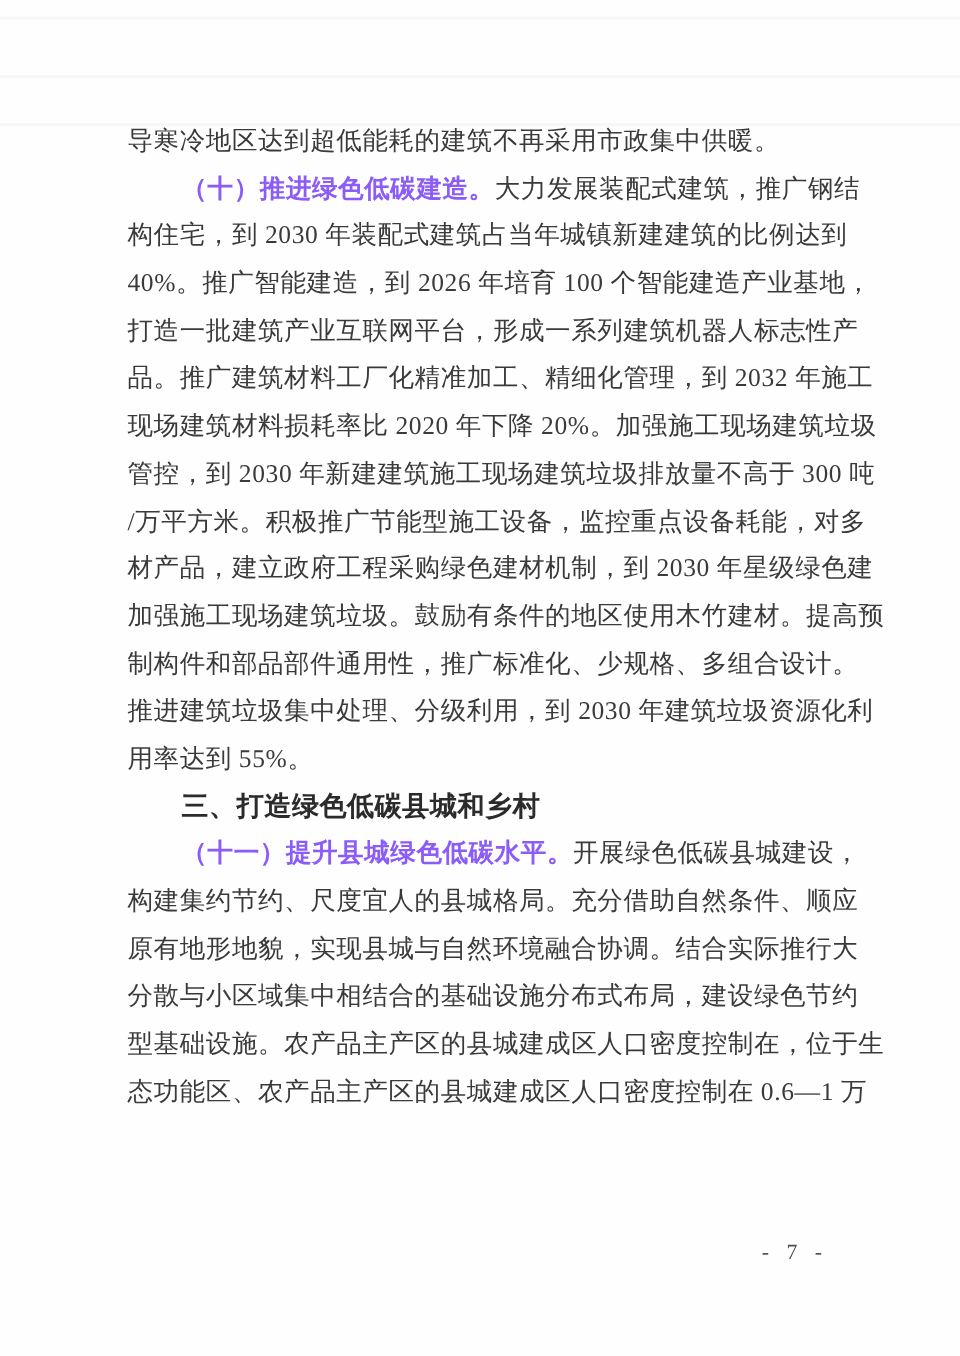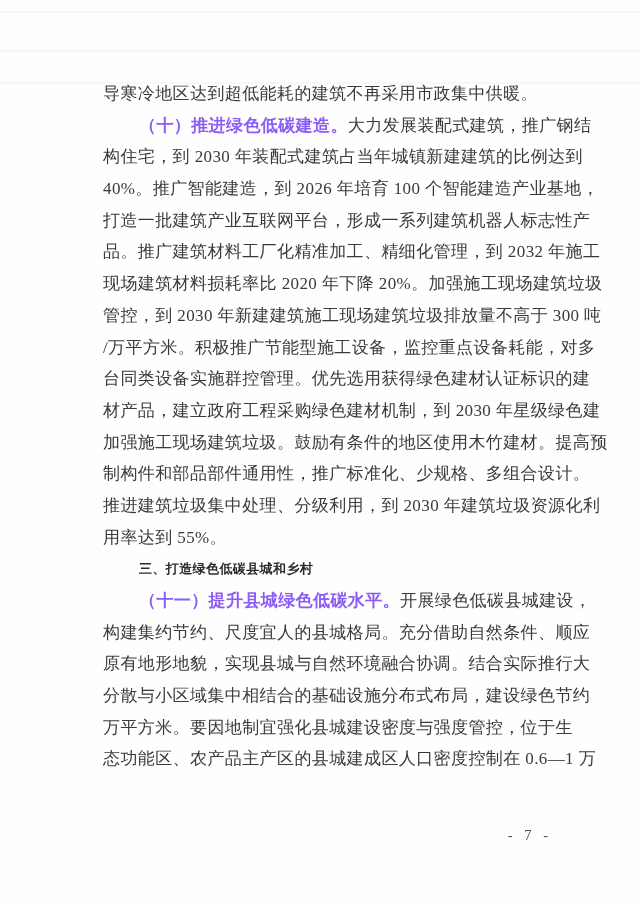"导寒冷地区达到超低能耗的建筑不再采用市政集中供暖。" .line { margin-left: 18px -> none }
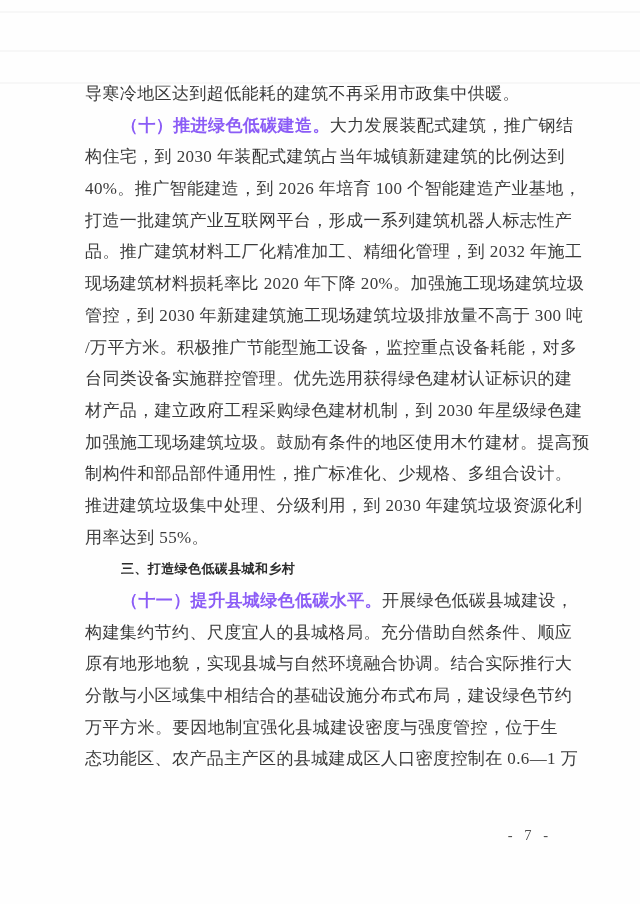"台同类设备实施群控管理。优先选用获得绿色建材认证标识的建" div.line { html: <div>台同类设备实施群控管理。优先选用获得绿色建材认证标识的建</div> -> none }
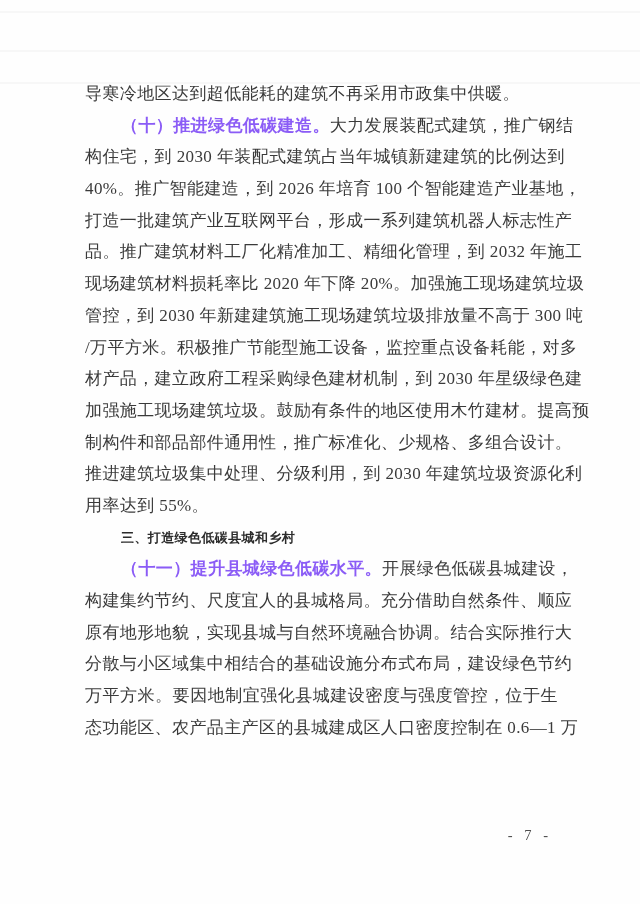"三、打造绿色低碳县城和乡村" .line.heading { font-size: 13px -> 18px }
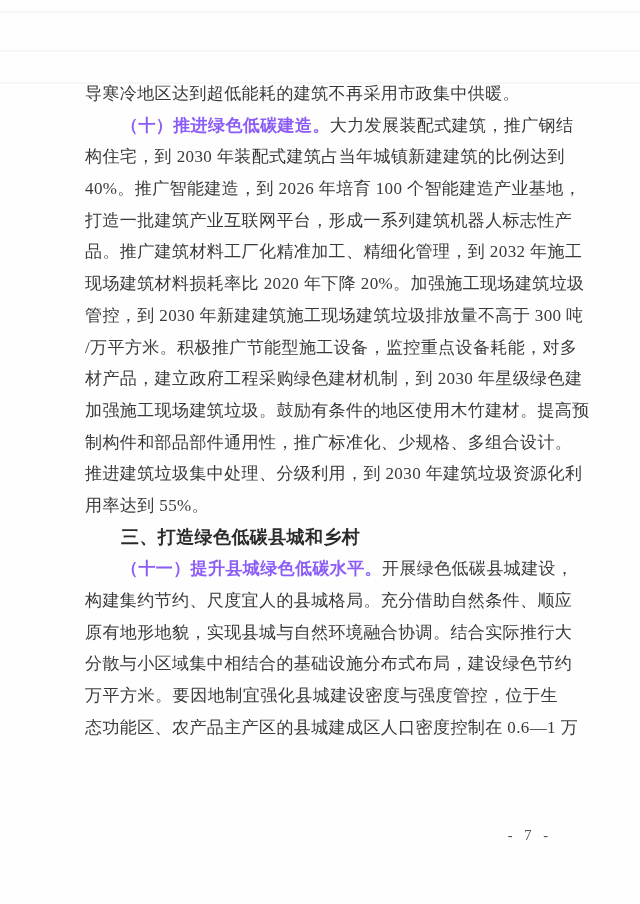"万平方米。要因地制宜强化县城建设密度与强度管控，位于生" div.line { text: 万平方米。要因地制宜强化县城建设密度与强度管控 -> 型基础设施。农产品主产区的县城建成区人口密度控制在 }
